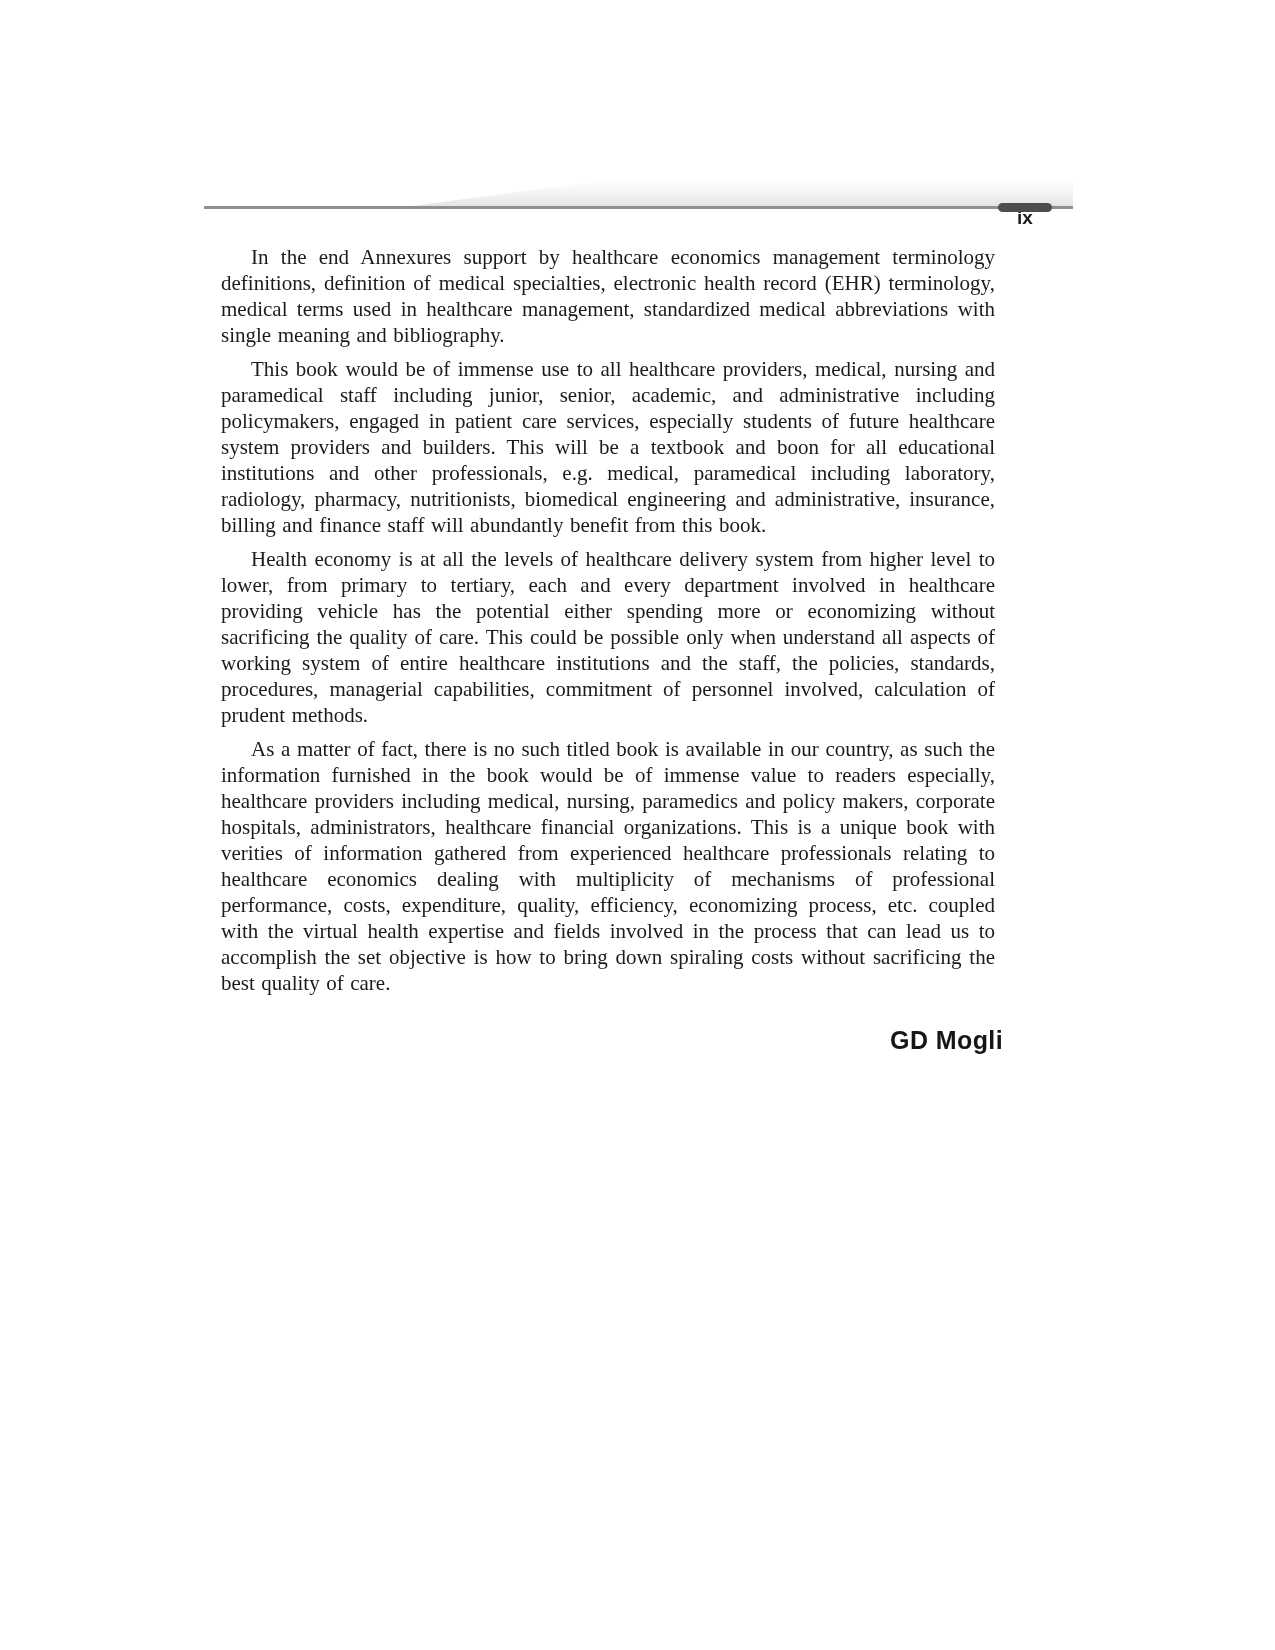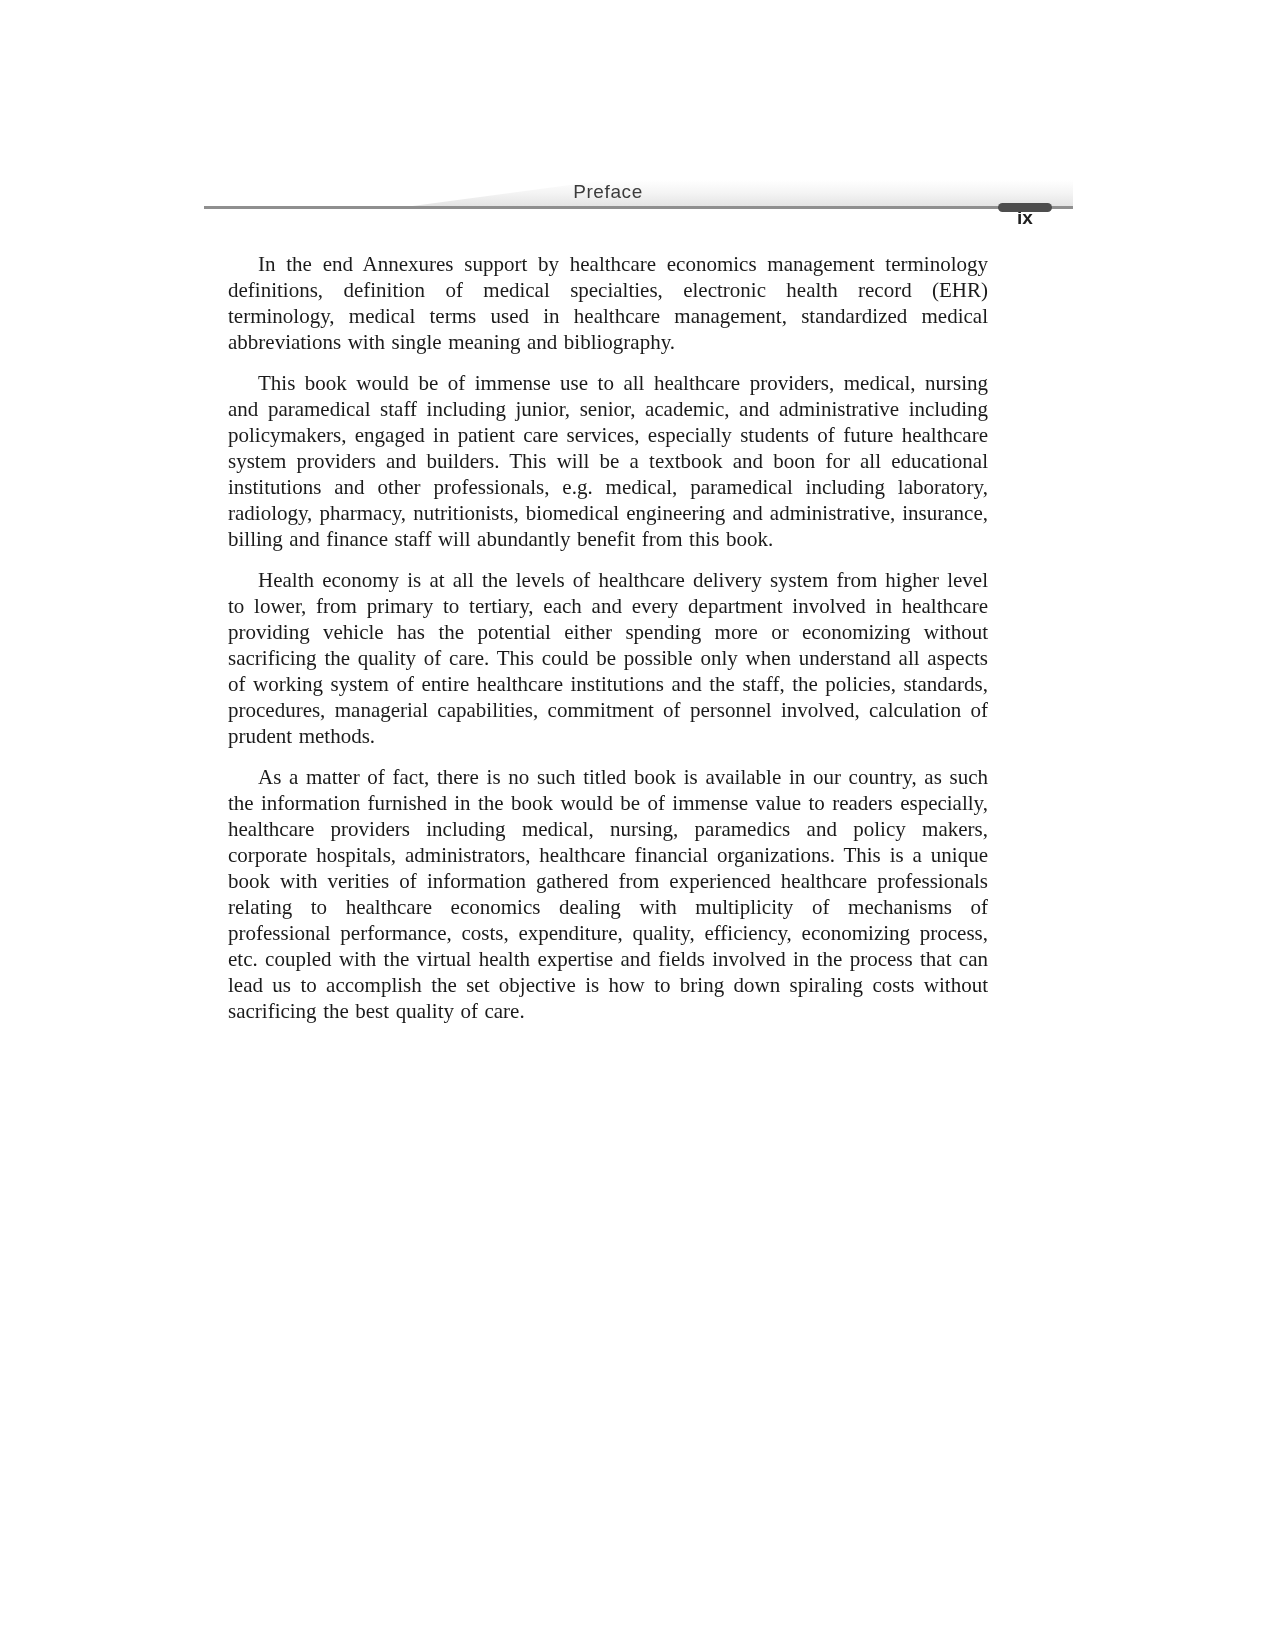"Preface" div.header-title { html: <div>Preface</div> -> none }
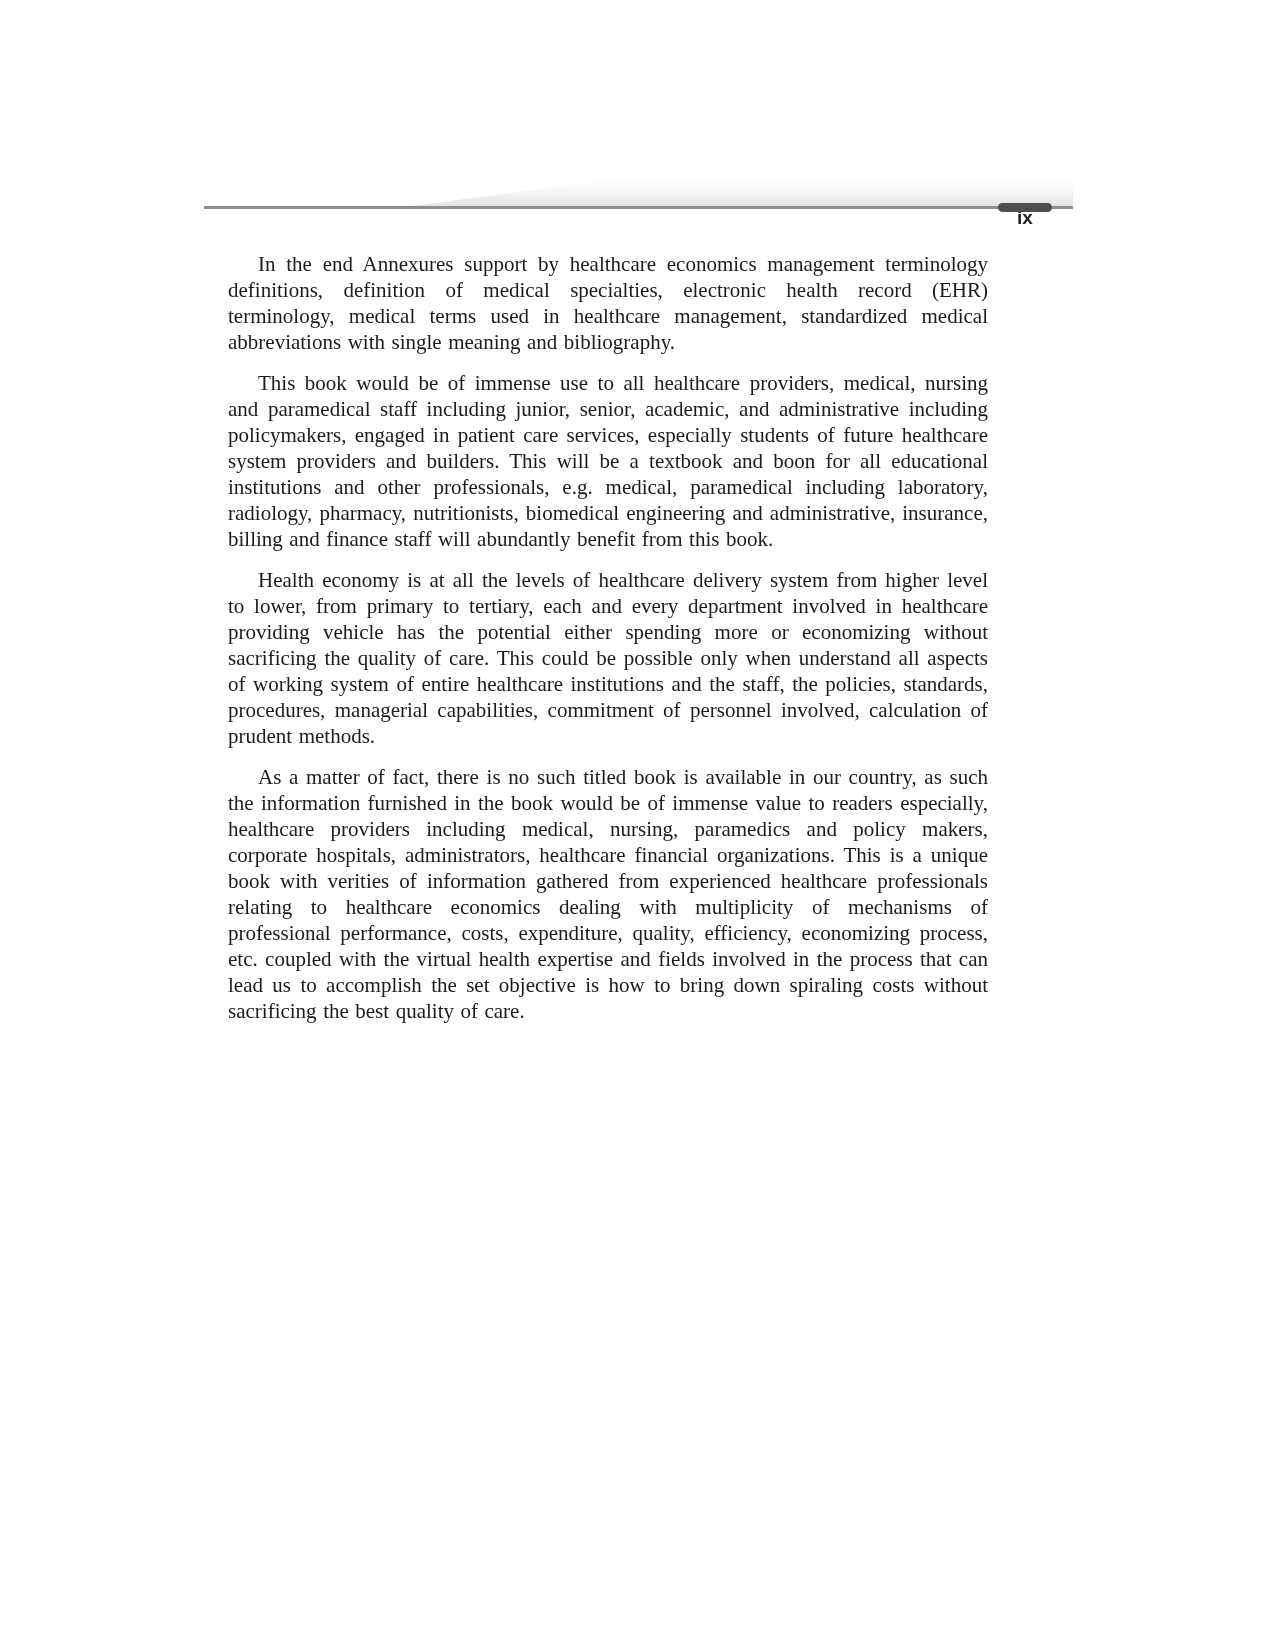"In the end Annexures support" .content p { margin: 15px -> 8px }
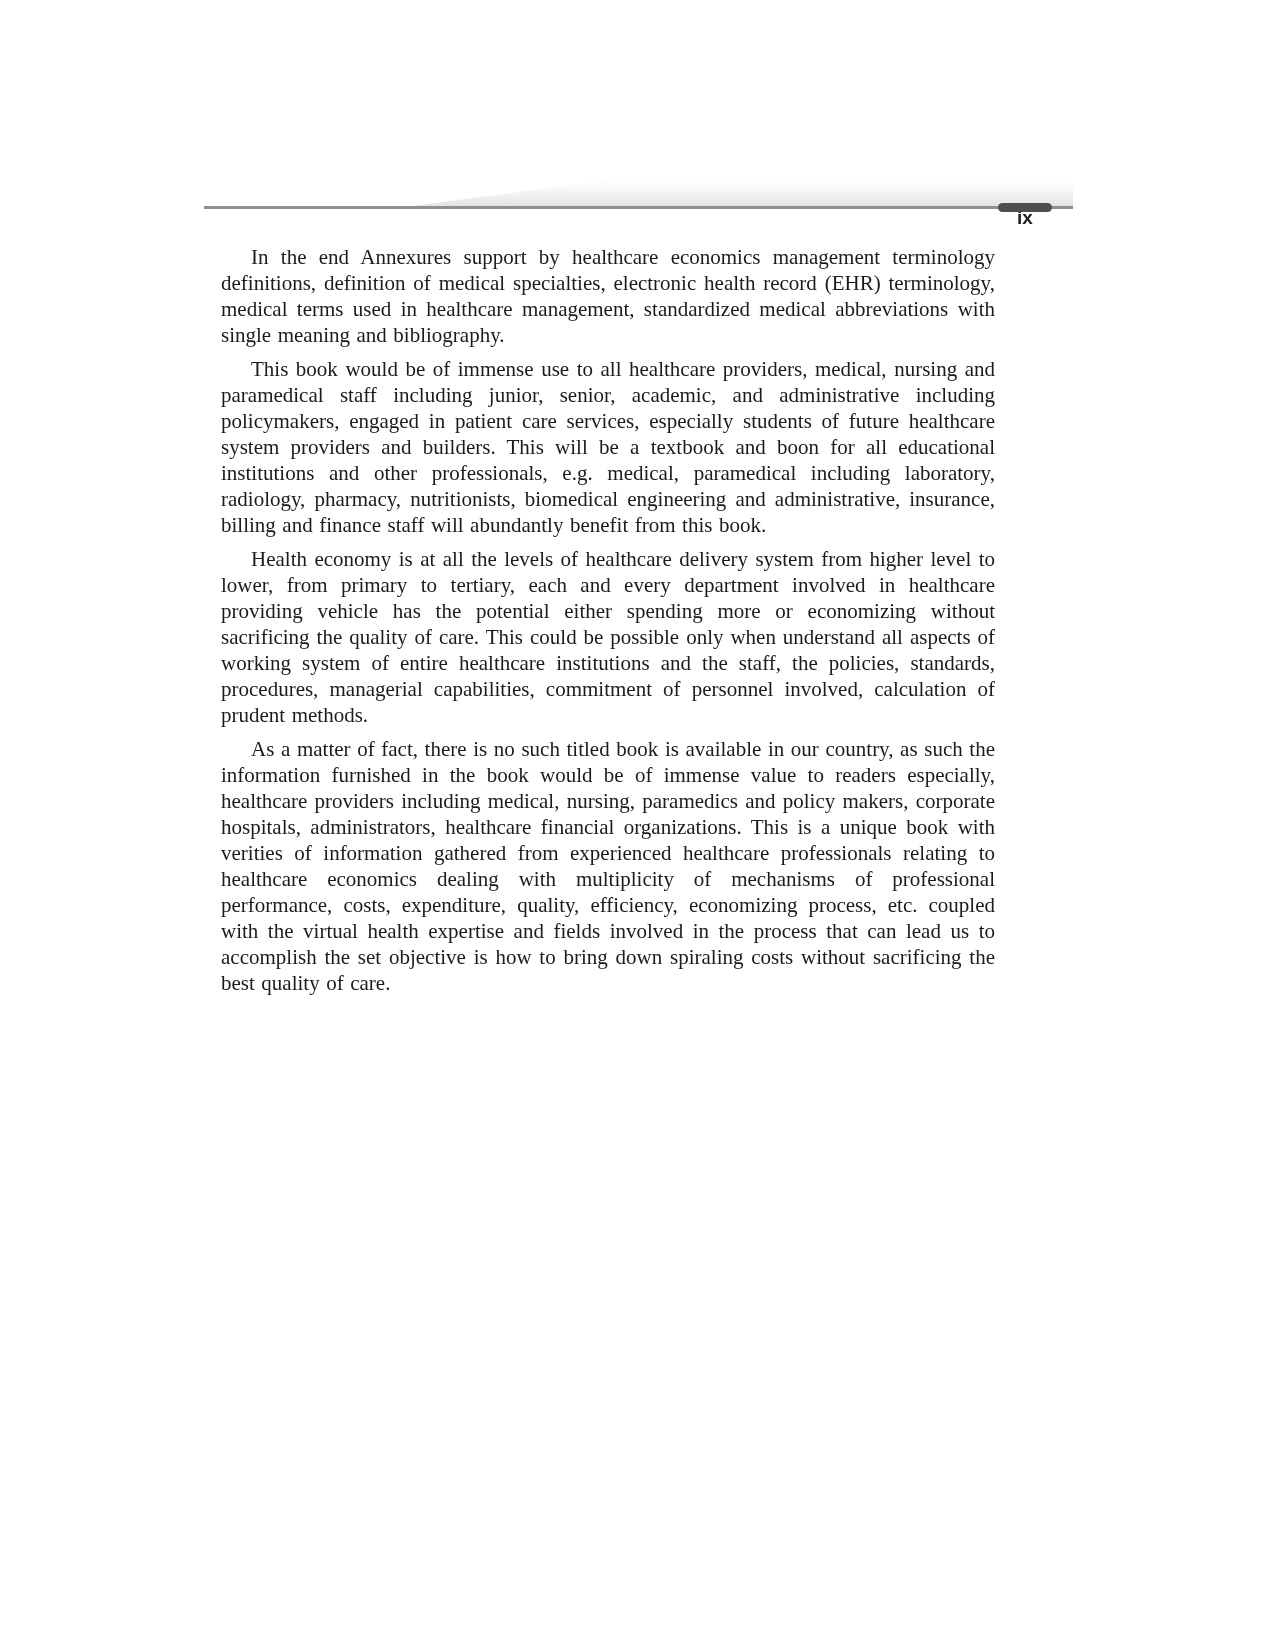"GD Mogli" div.signature { html: none -> <div>GD Mogli</div> }
